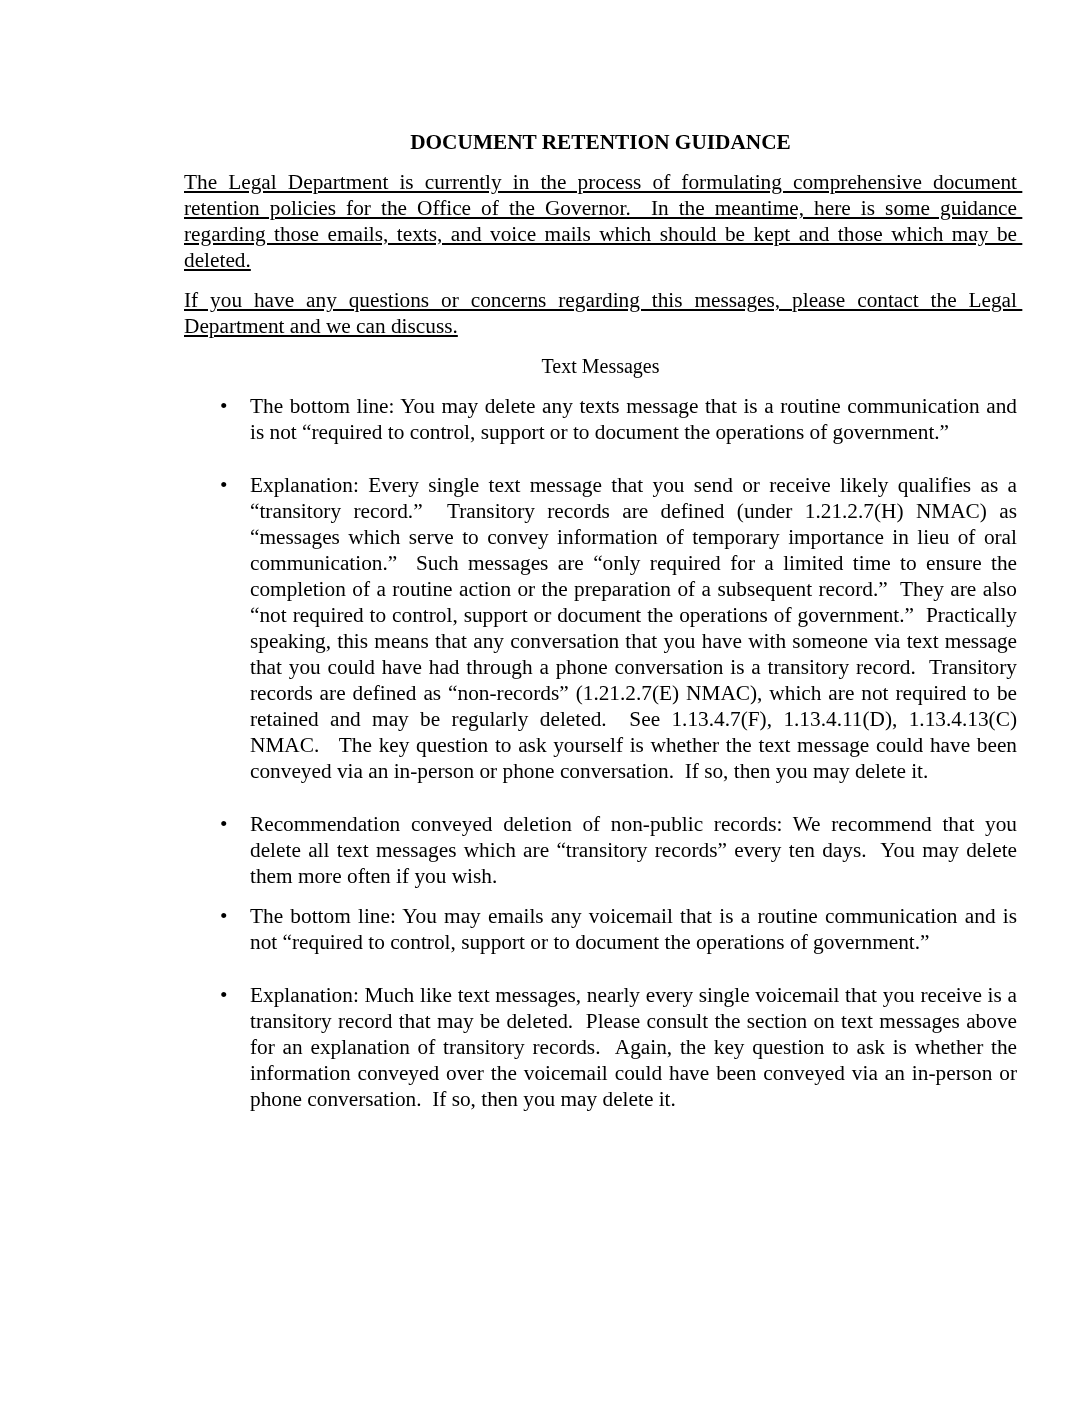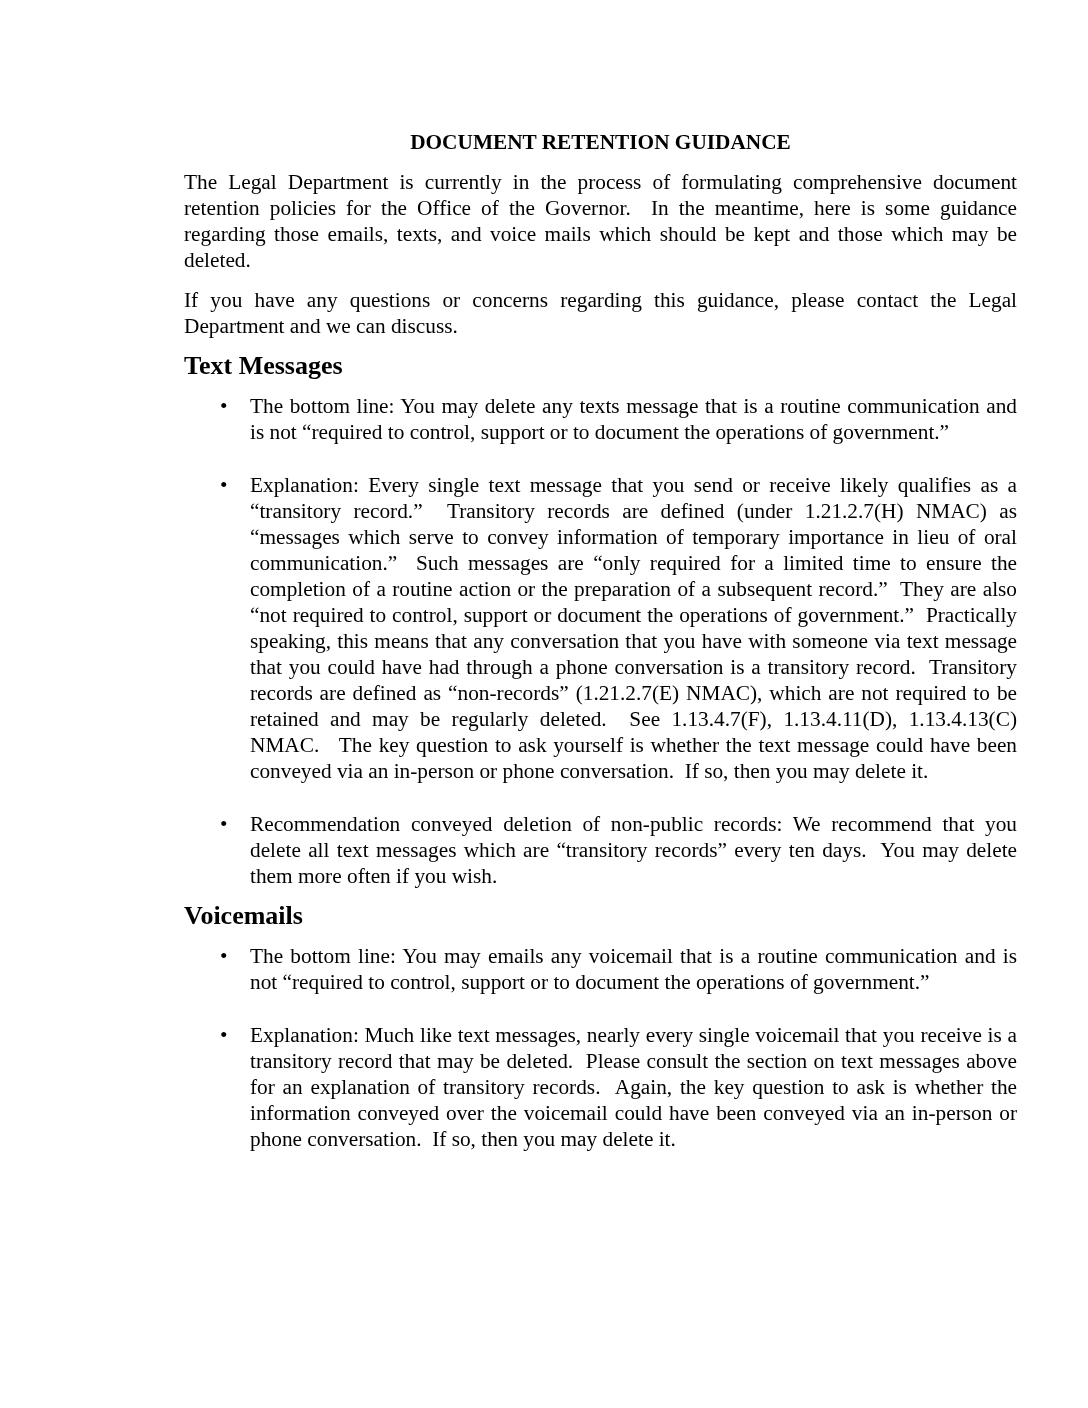"The Legal Department is currently" .para { text-decoration: none -> underline }
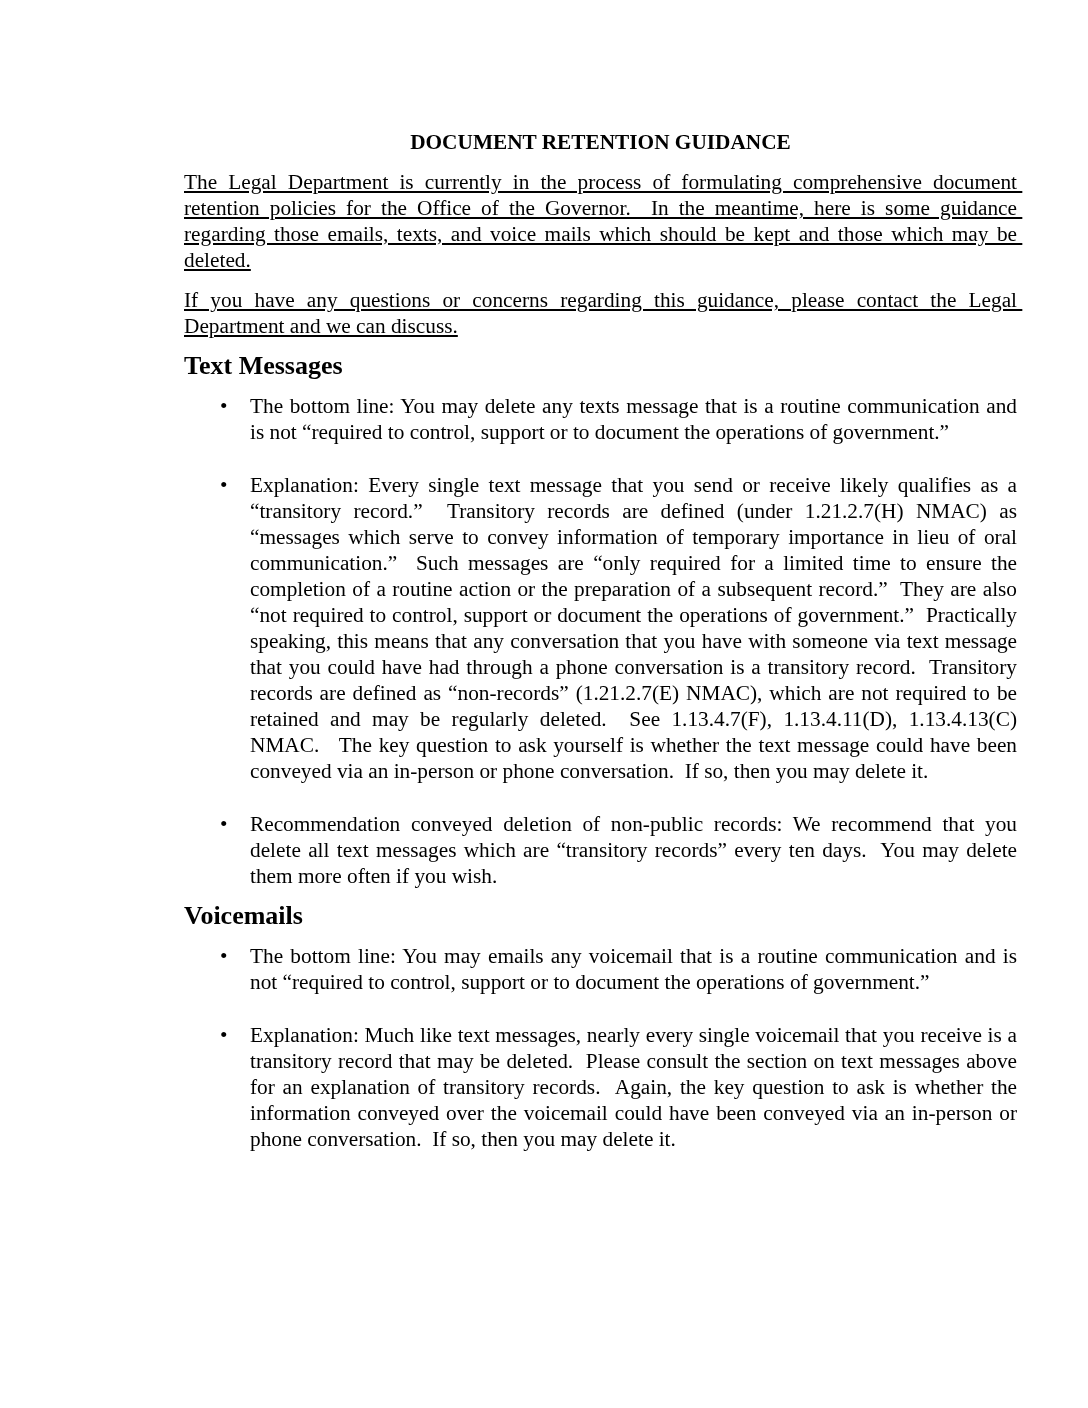"If you have any questions" p.para { text: guidance -> messages }
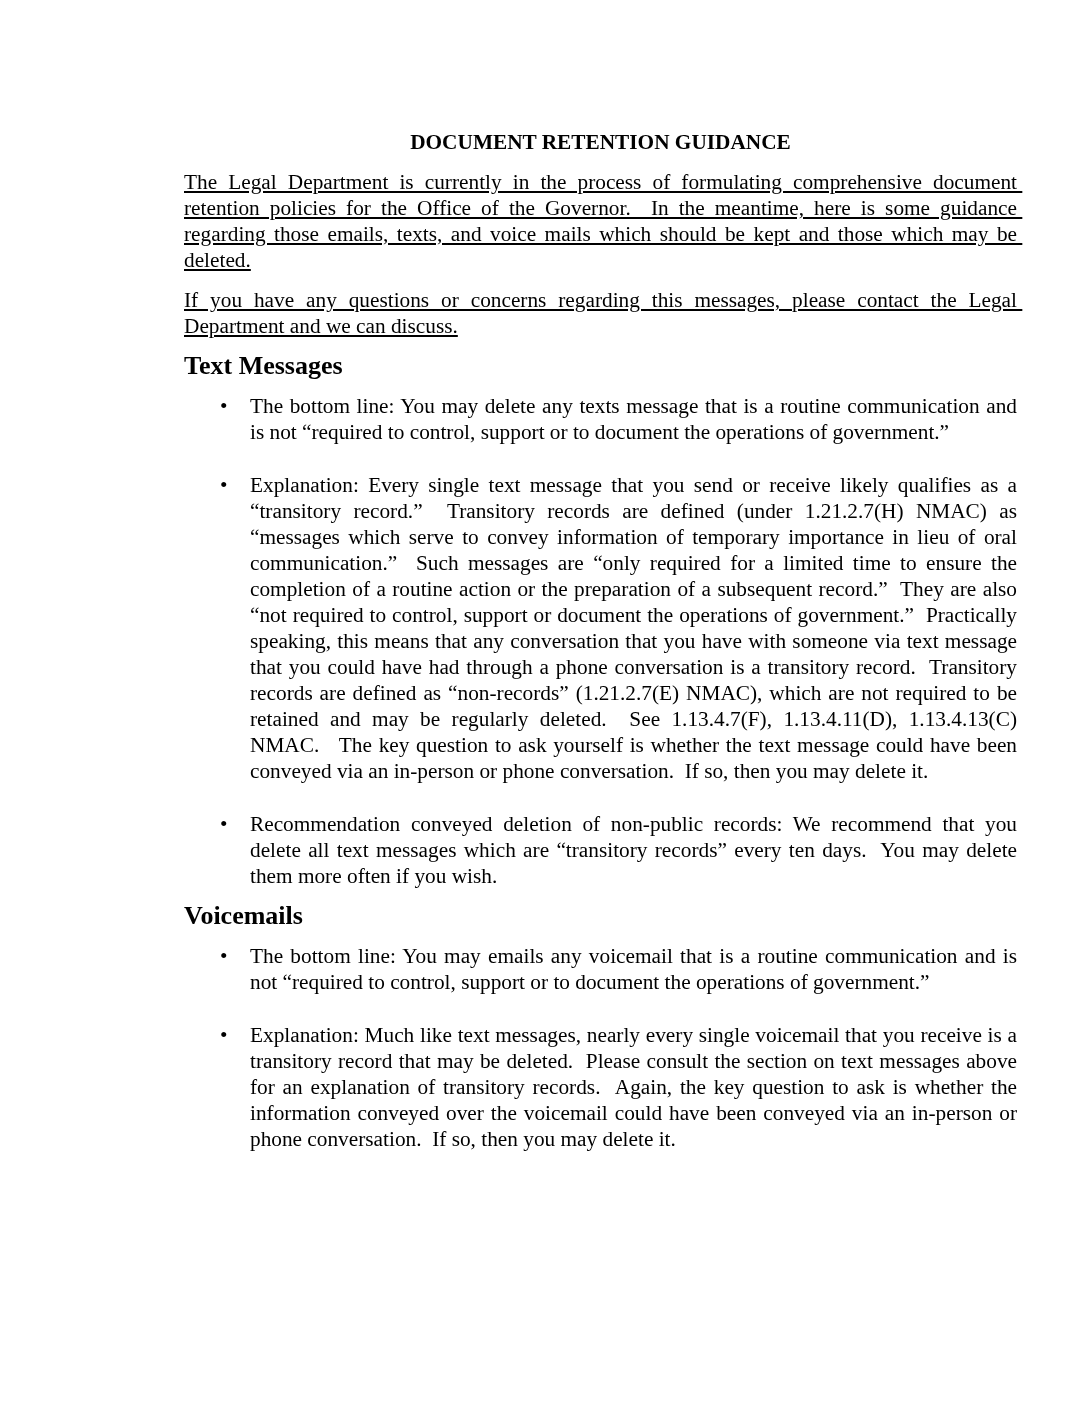"Text Messages" .heading { font-size: 26px -> 20px; font-weight: bold -> normal; text-align: left -> center }
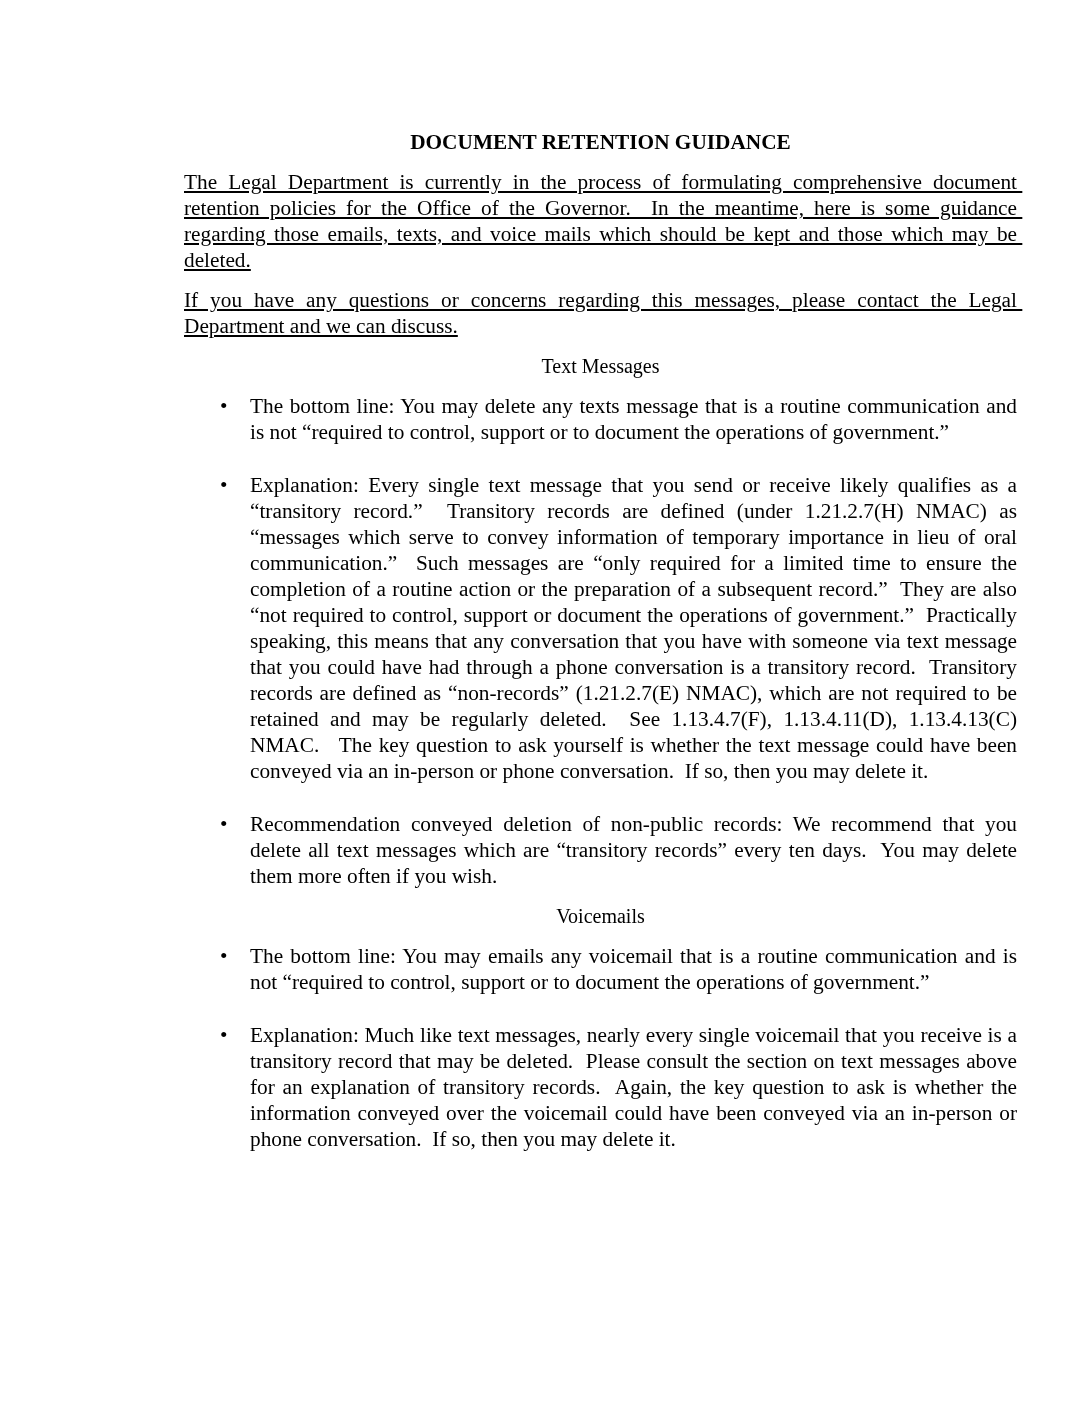"Voicemails" h2.heading { html: <h2>Voicemails</h2> -> none }
